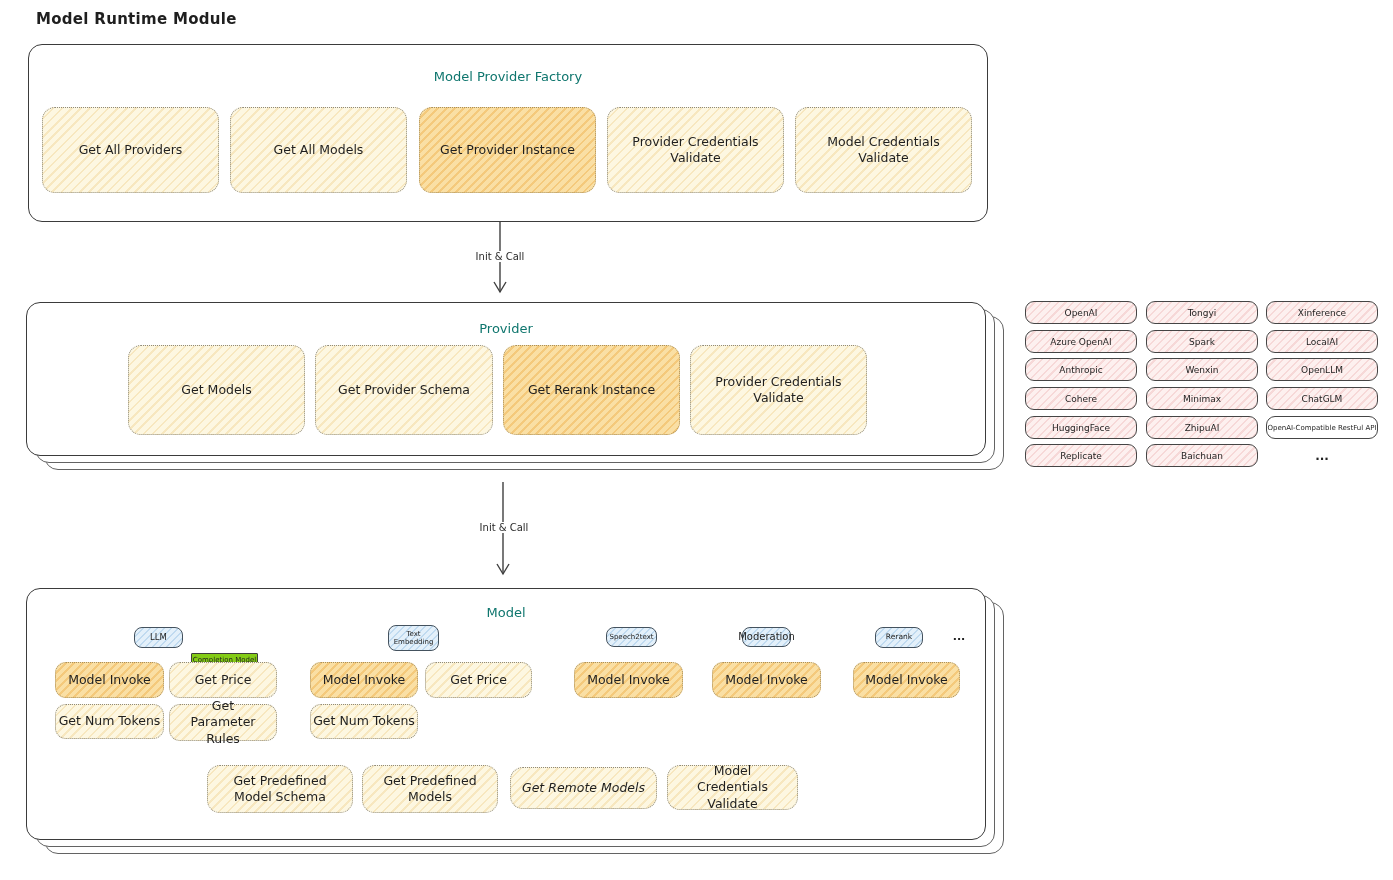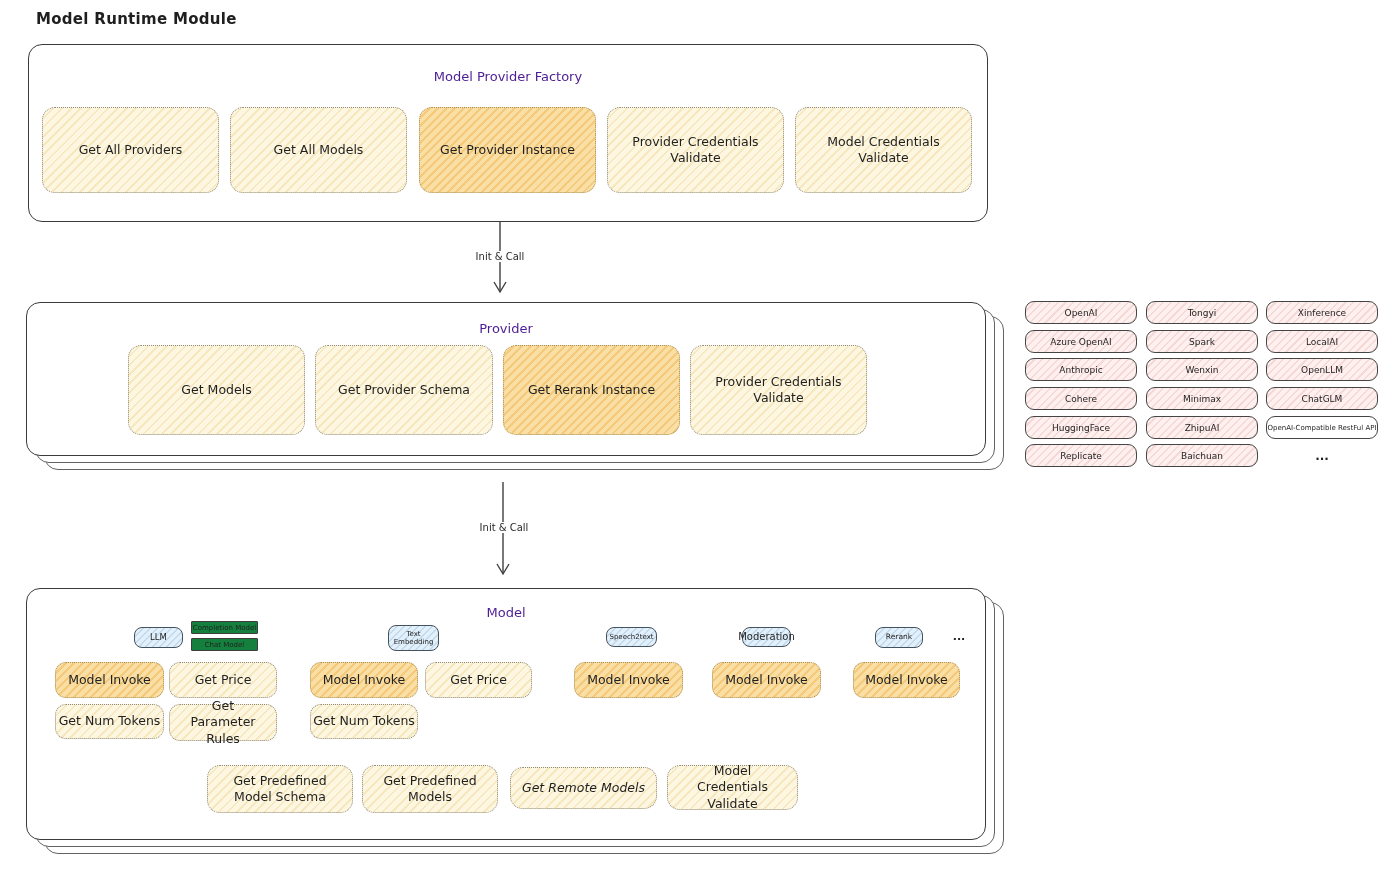"Model Provider Factory" .panel-title { color: #4c1d95 -> #0f766e }
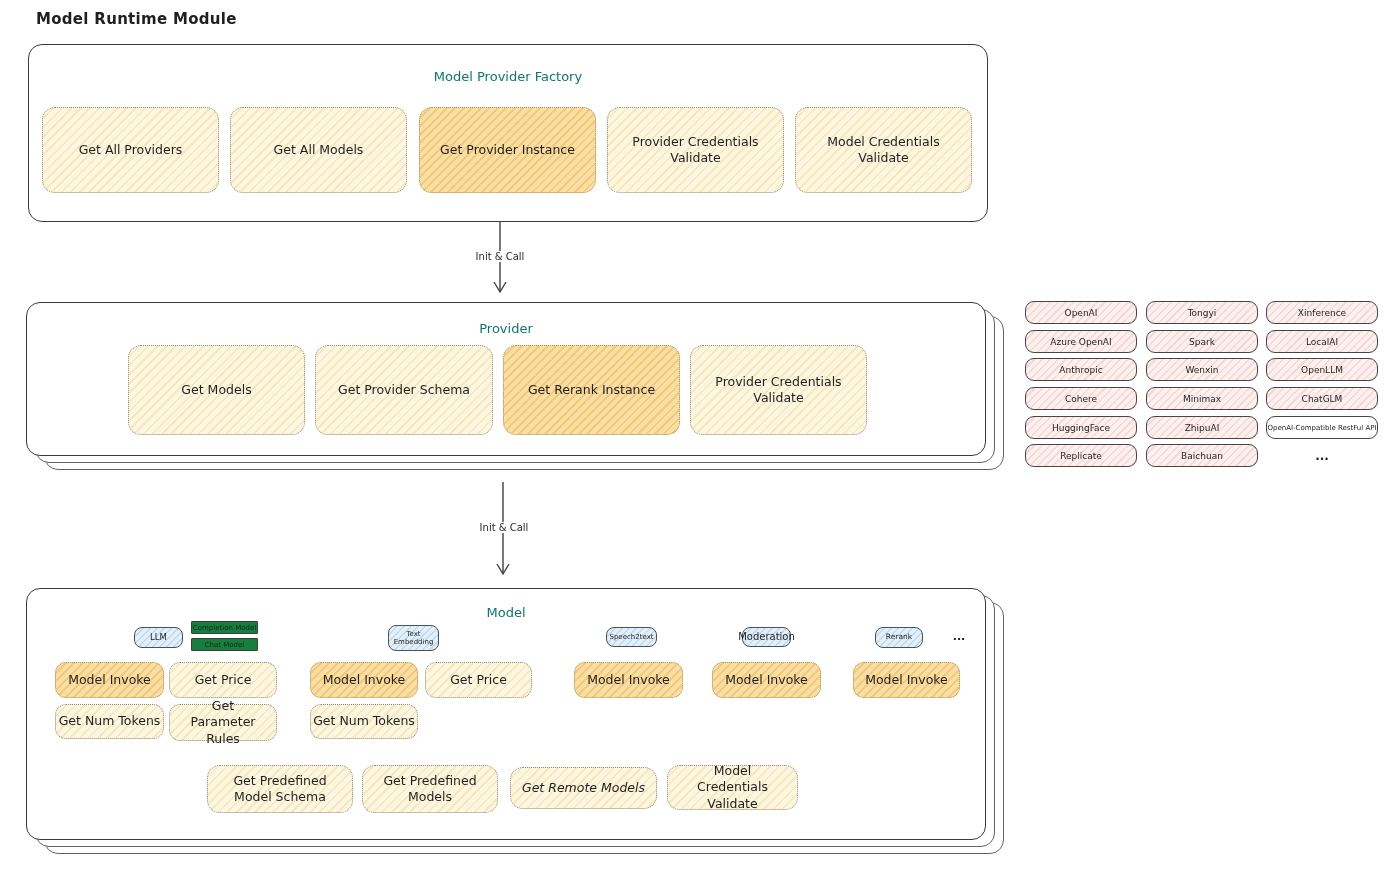"Completion Model" .subtab { background: #15803d -> #84cc16; margin-top: none -> 32px }
